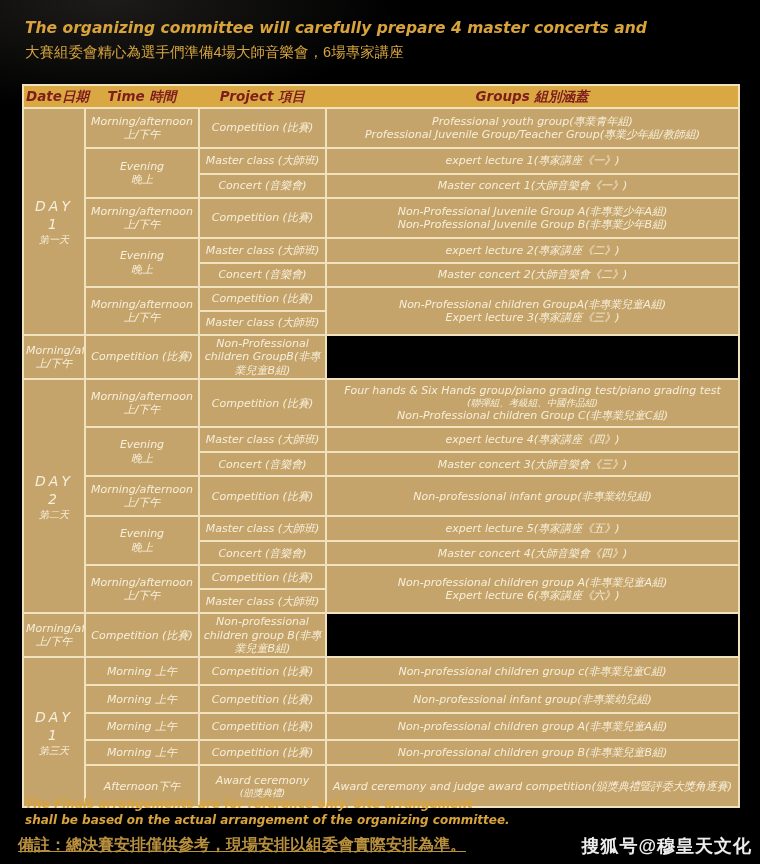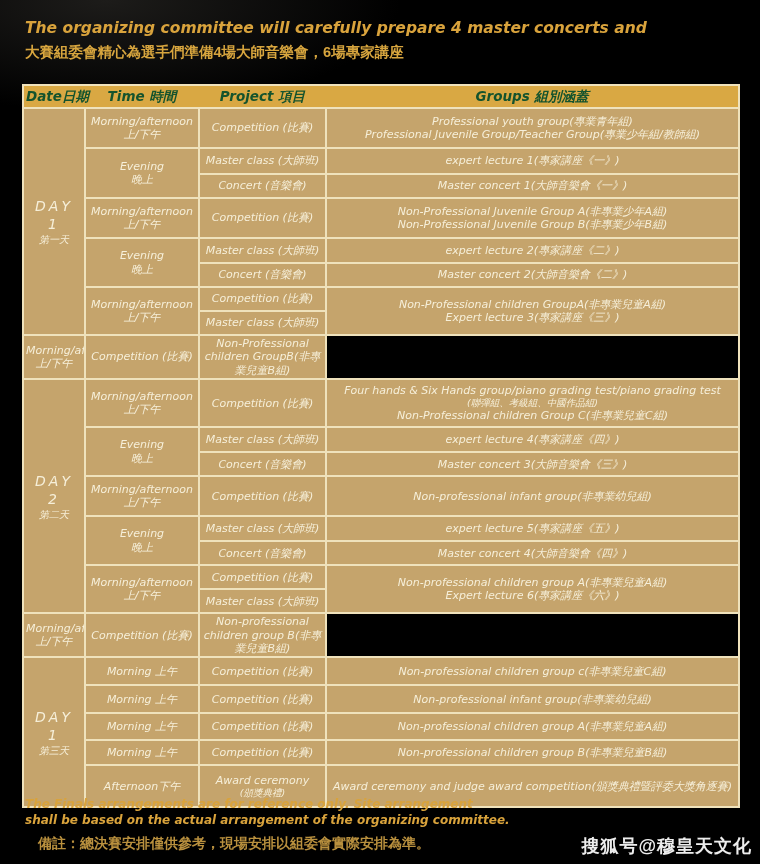"大賽組委會精心為選手們準備4場大師音樂會，6場專家講座" .title .cn { font-weight: bold -> normal }
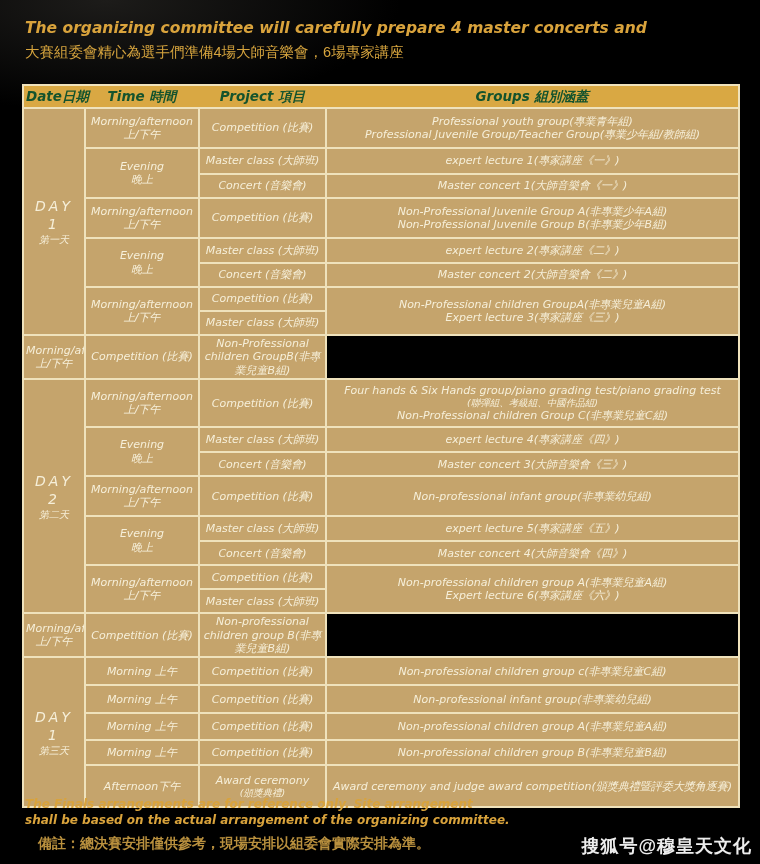"Date日期" table.sched th { color: #14532d -> #7f1d1d }
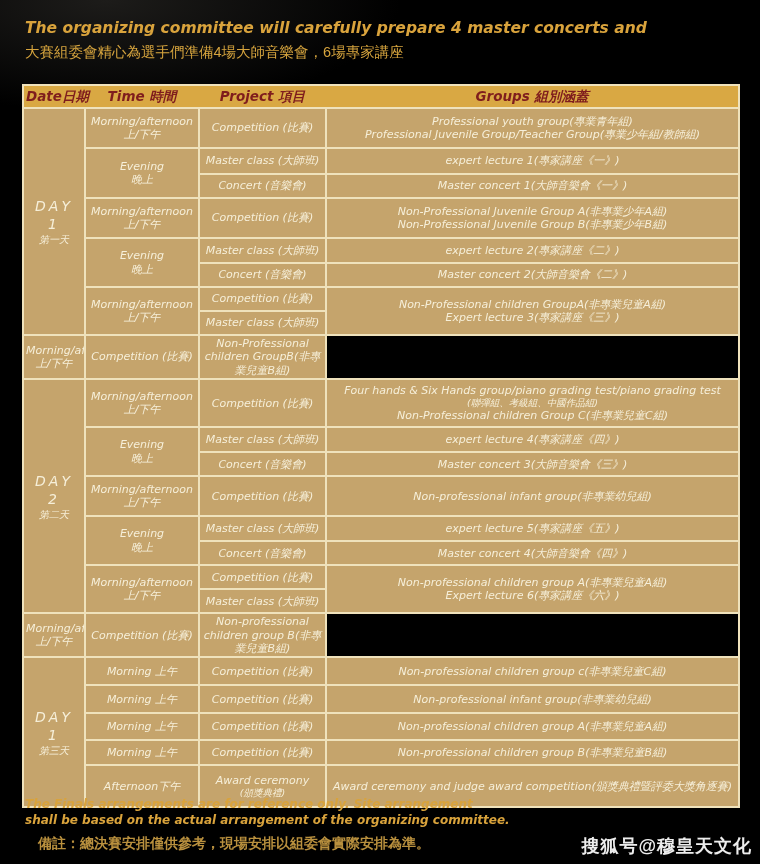"備註：總決賽安排僅供參考，現場安排以組委會實際安排為準。" .note { font-size: 14px -> 16px; left: 38px -> 18px; text-decoration: none -> underline }
